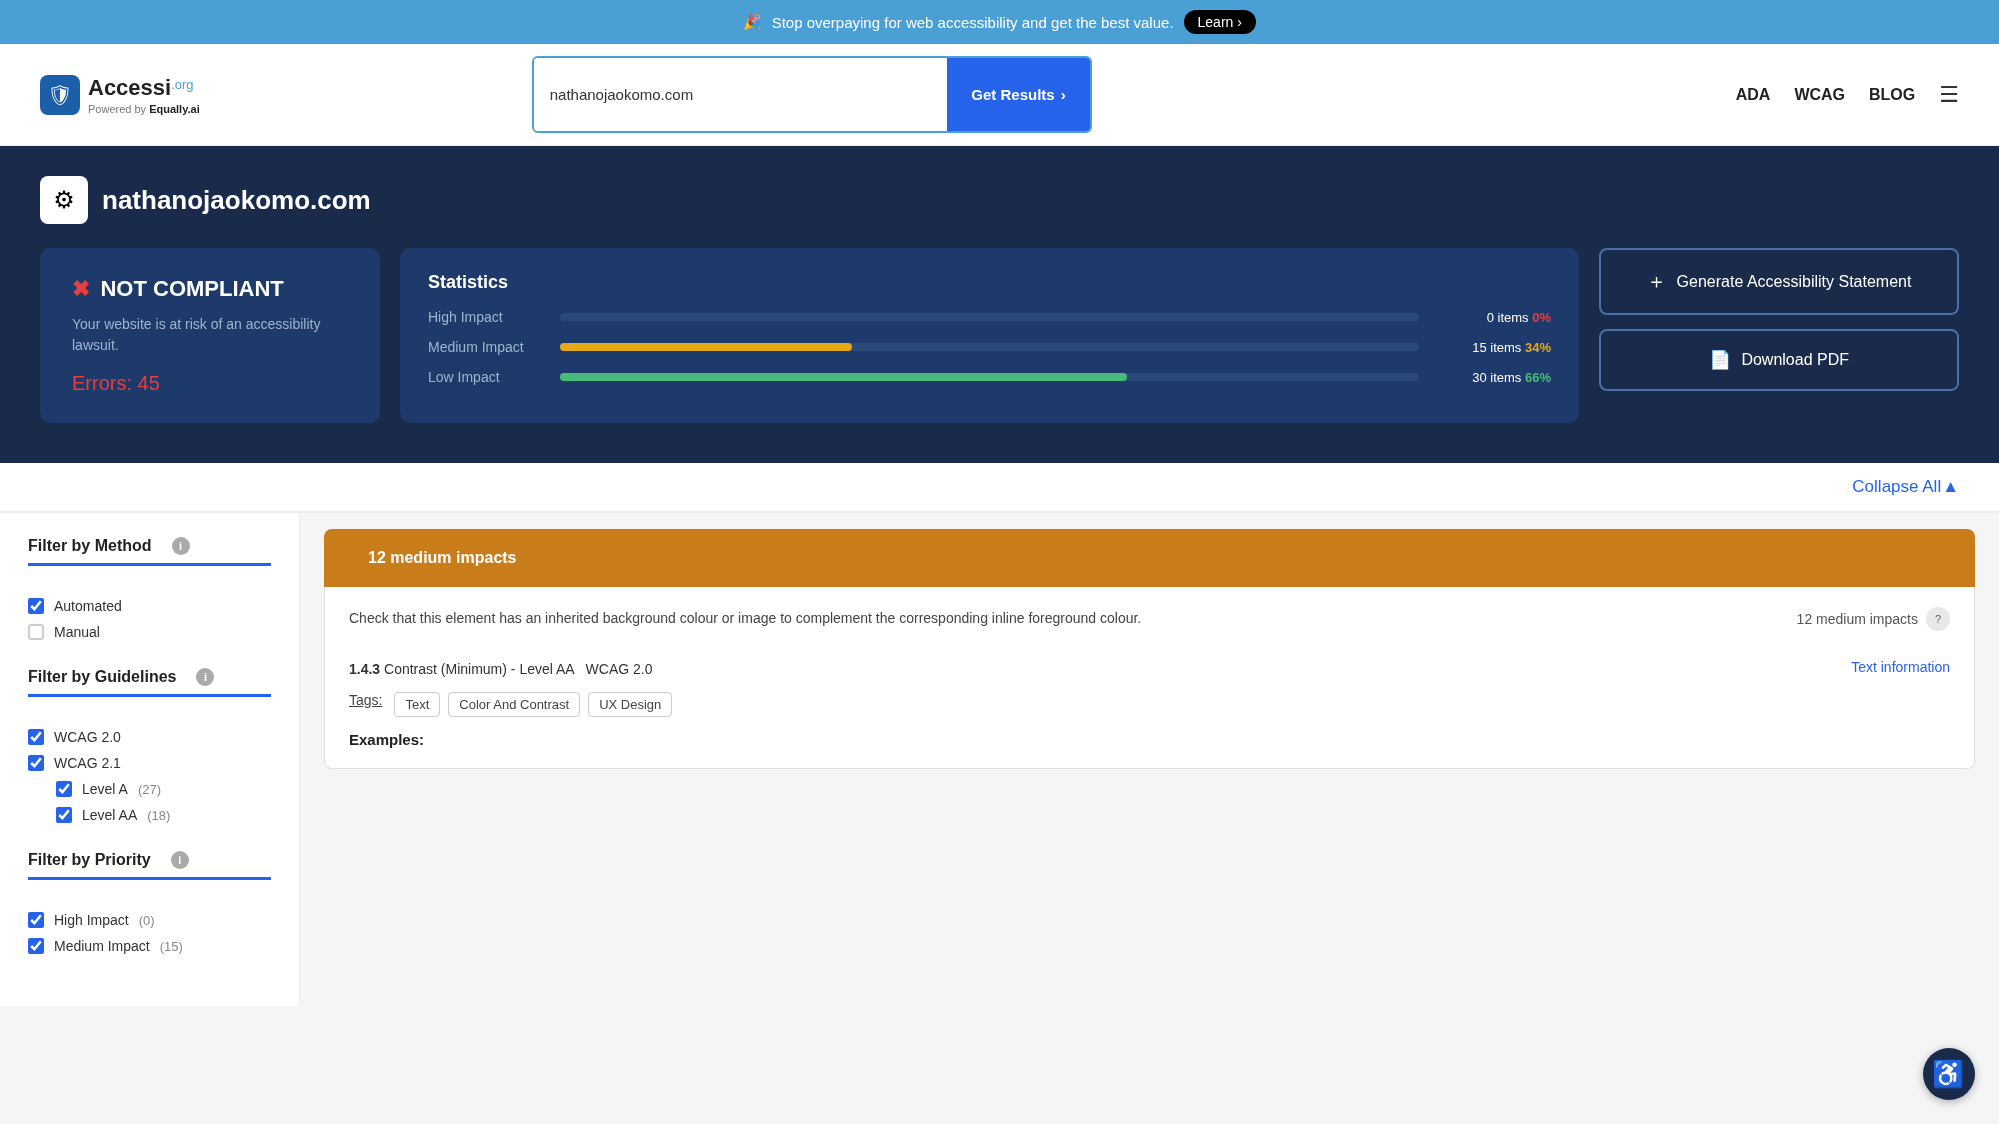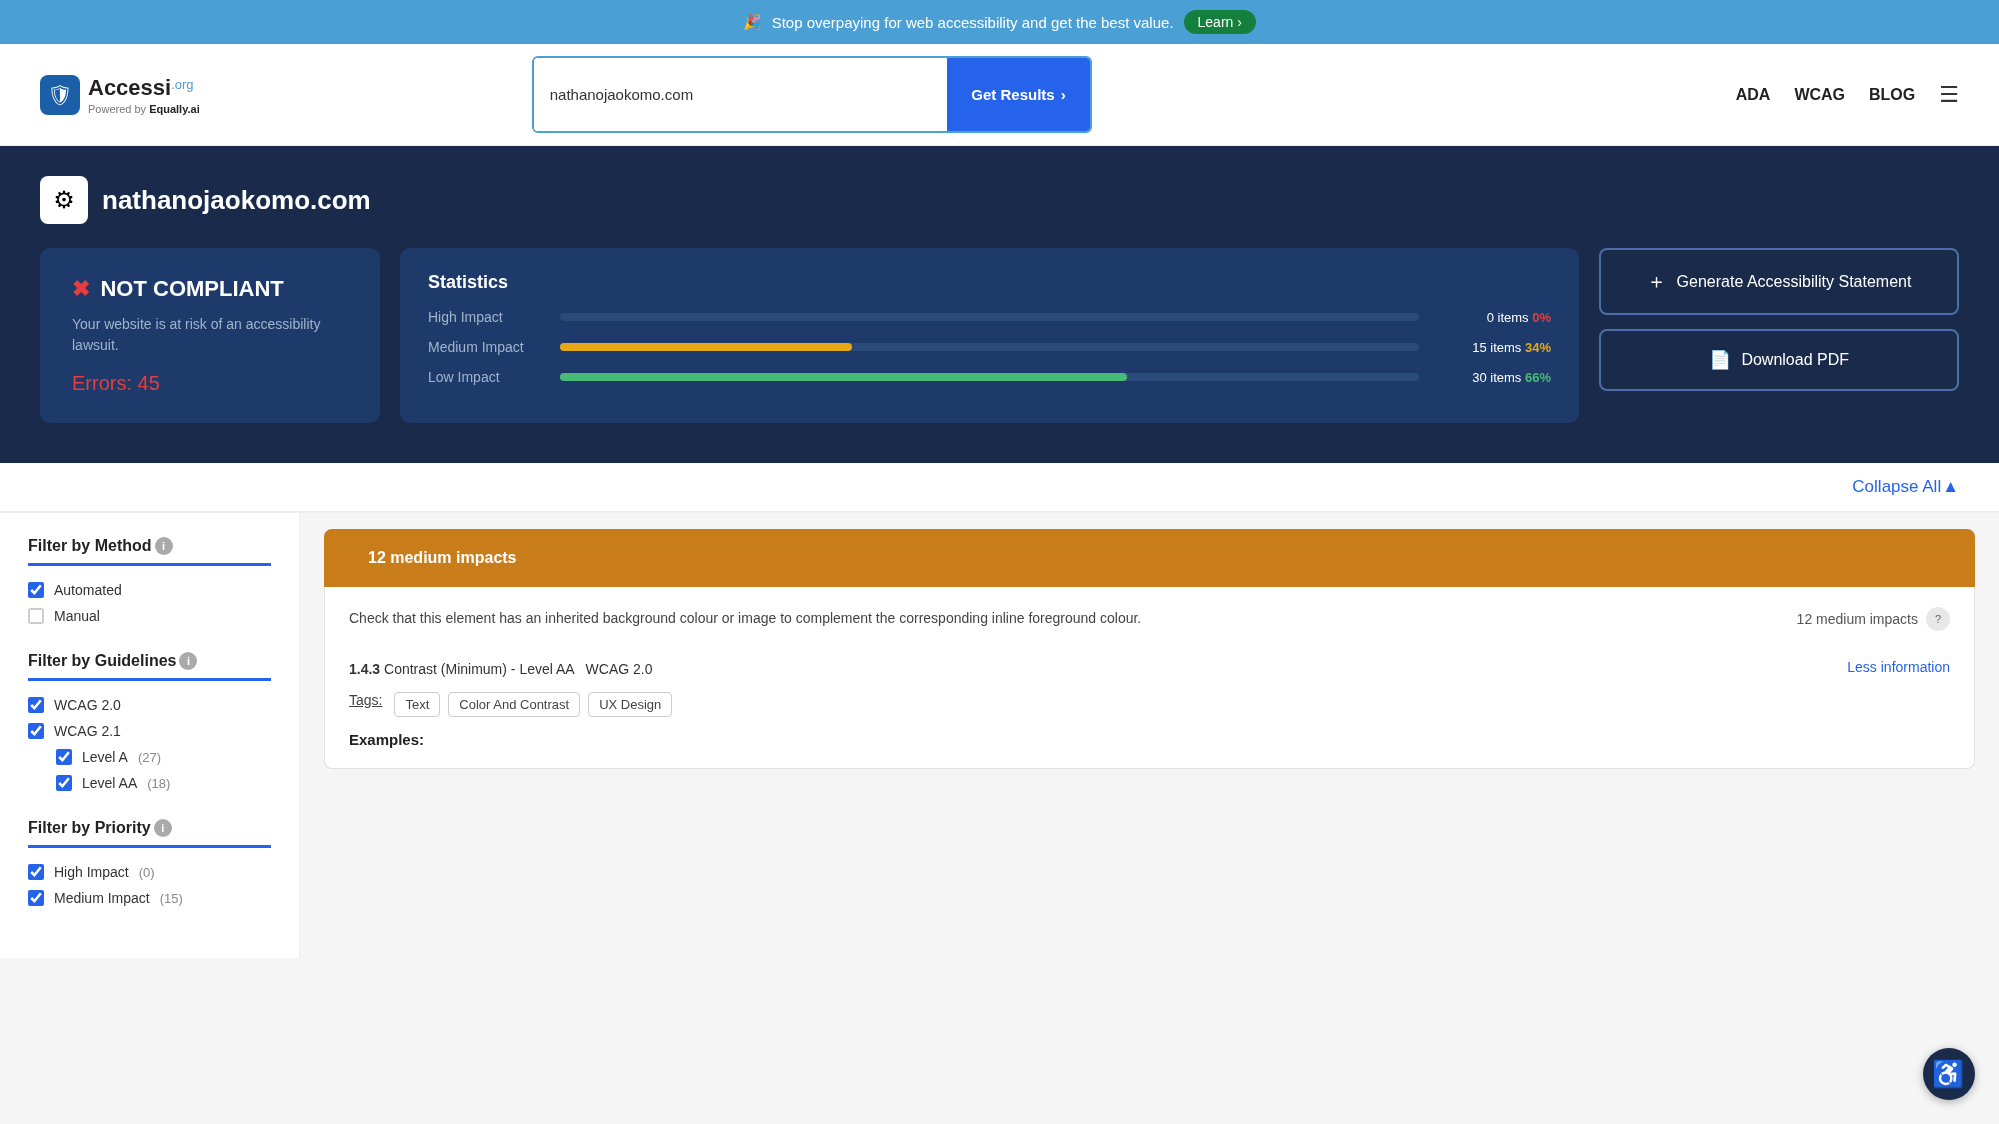"Learn" .top-banner .learn-btn { background: #15803d -> #000000 }
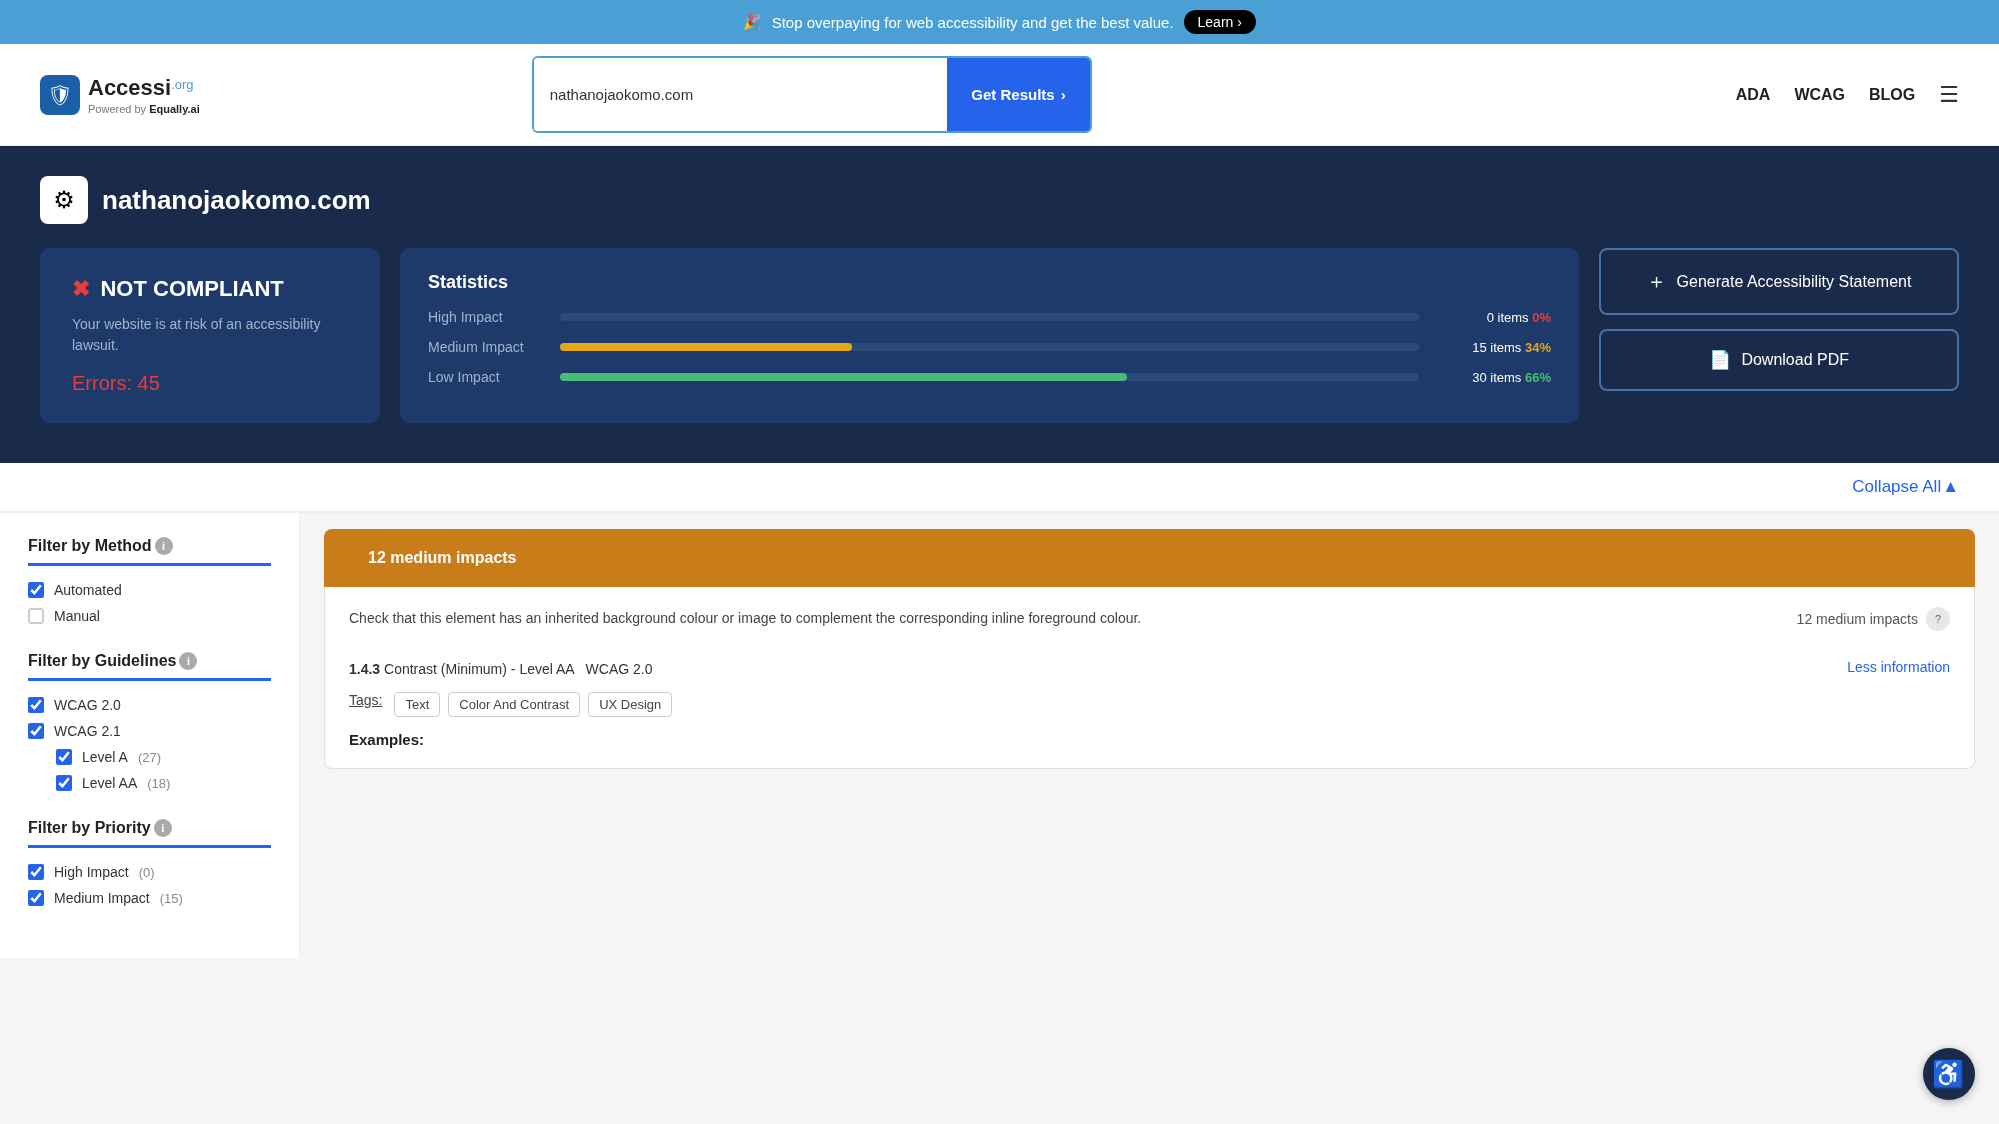"Filter by Method" .filter-title { gap: 3px -> 20px; margin-bottom: 16px -> 32px }
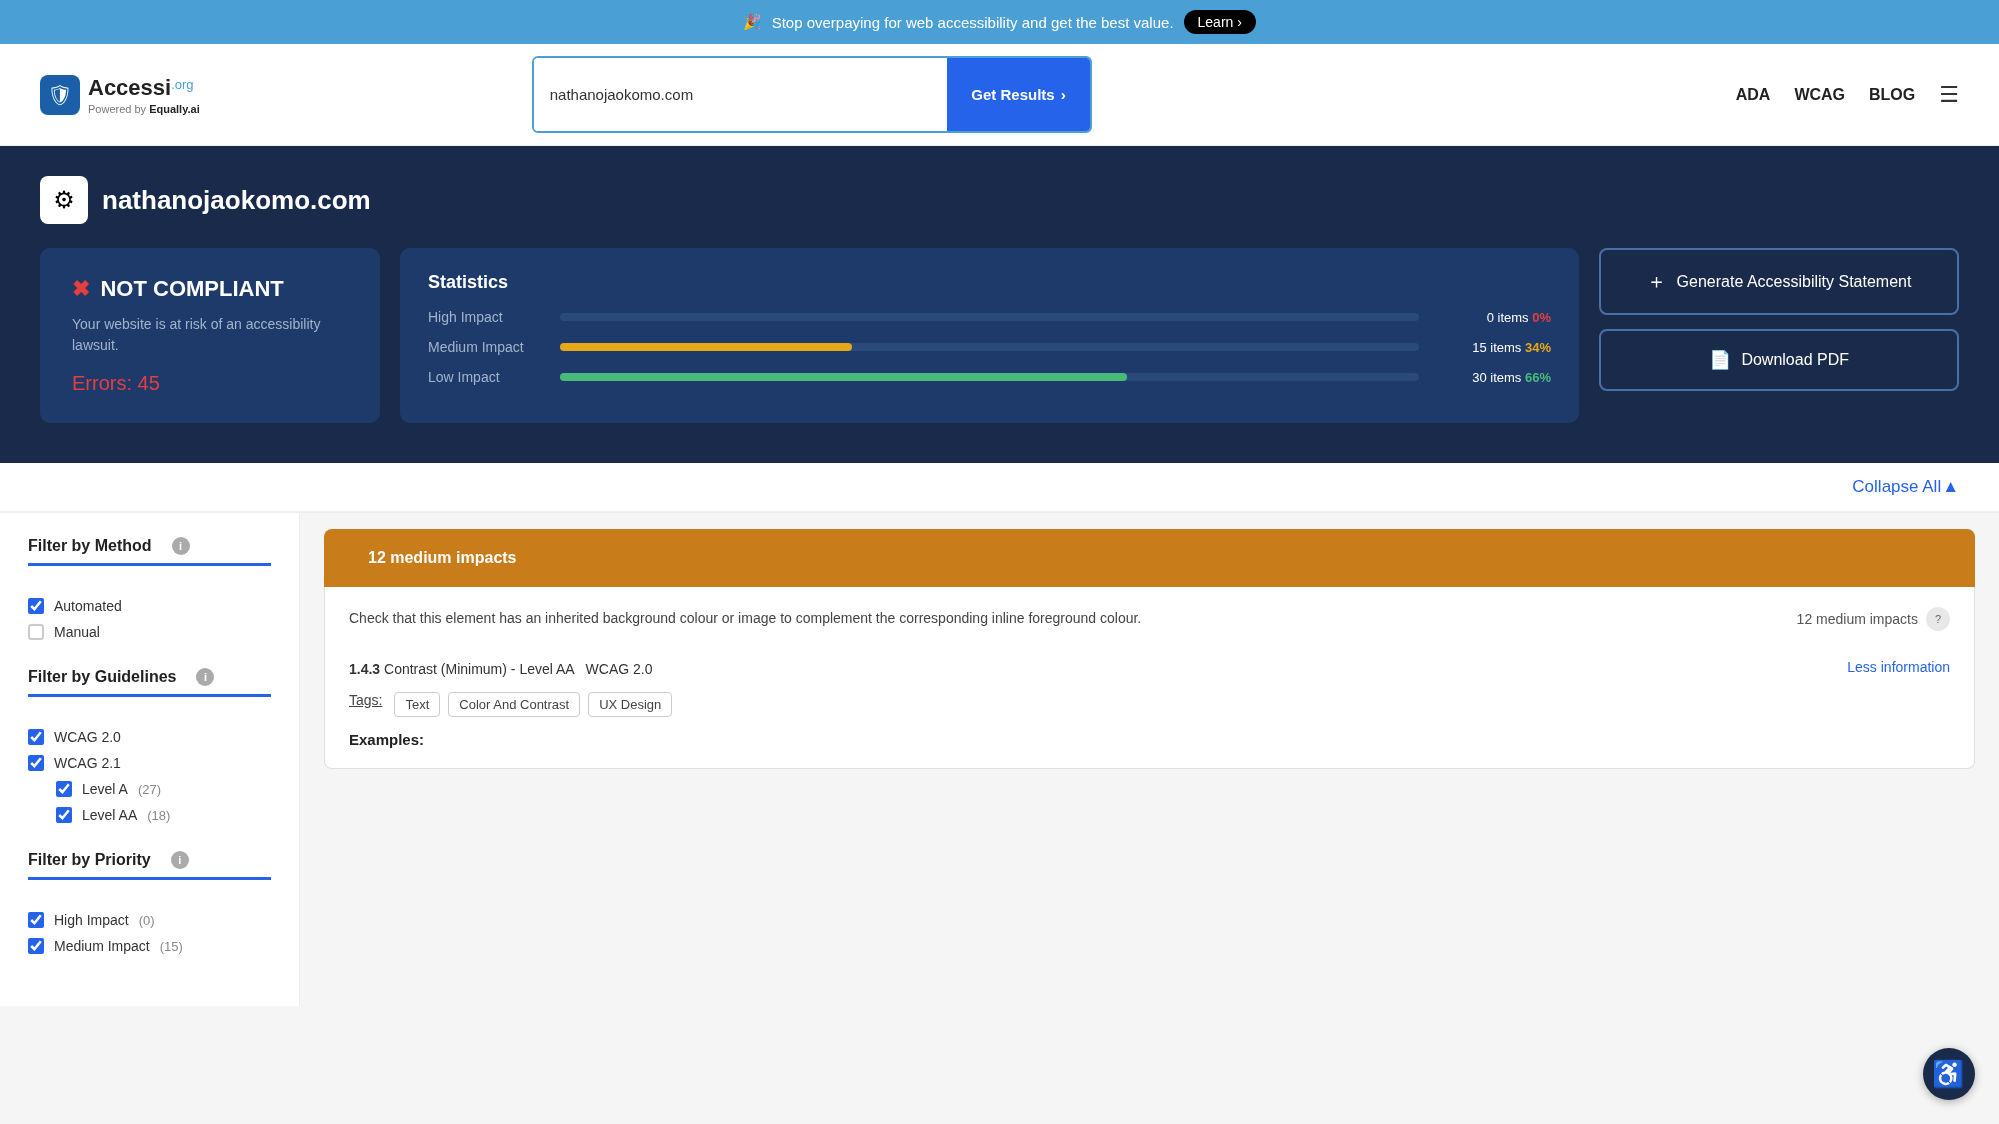"Less information" button.less-info-btn { text: Less -> Text }
